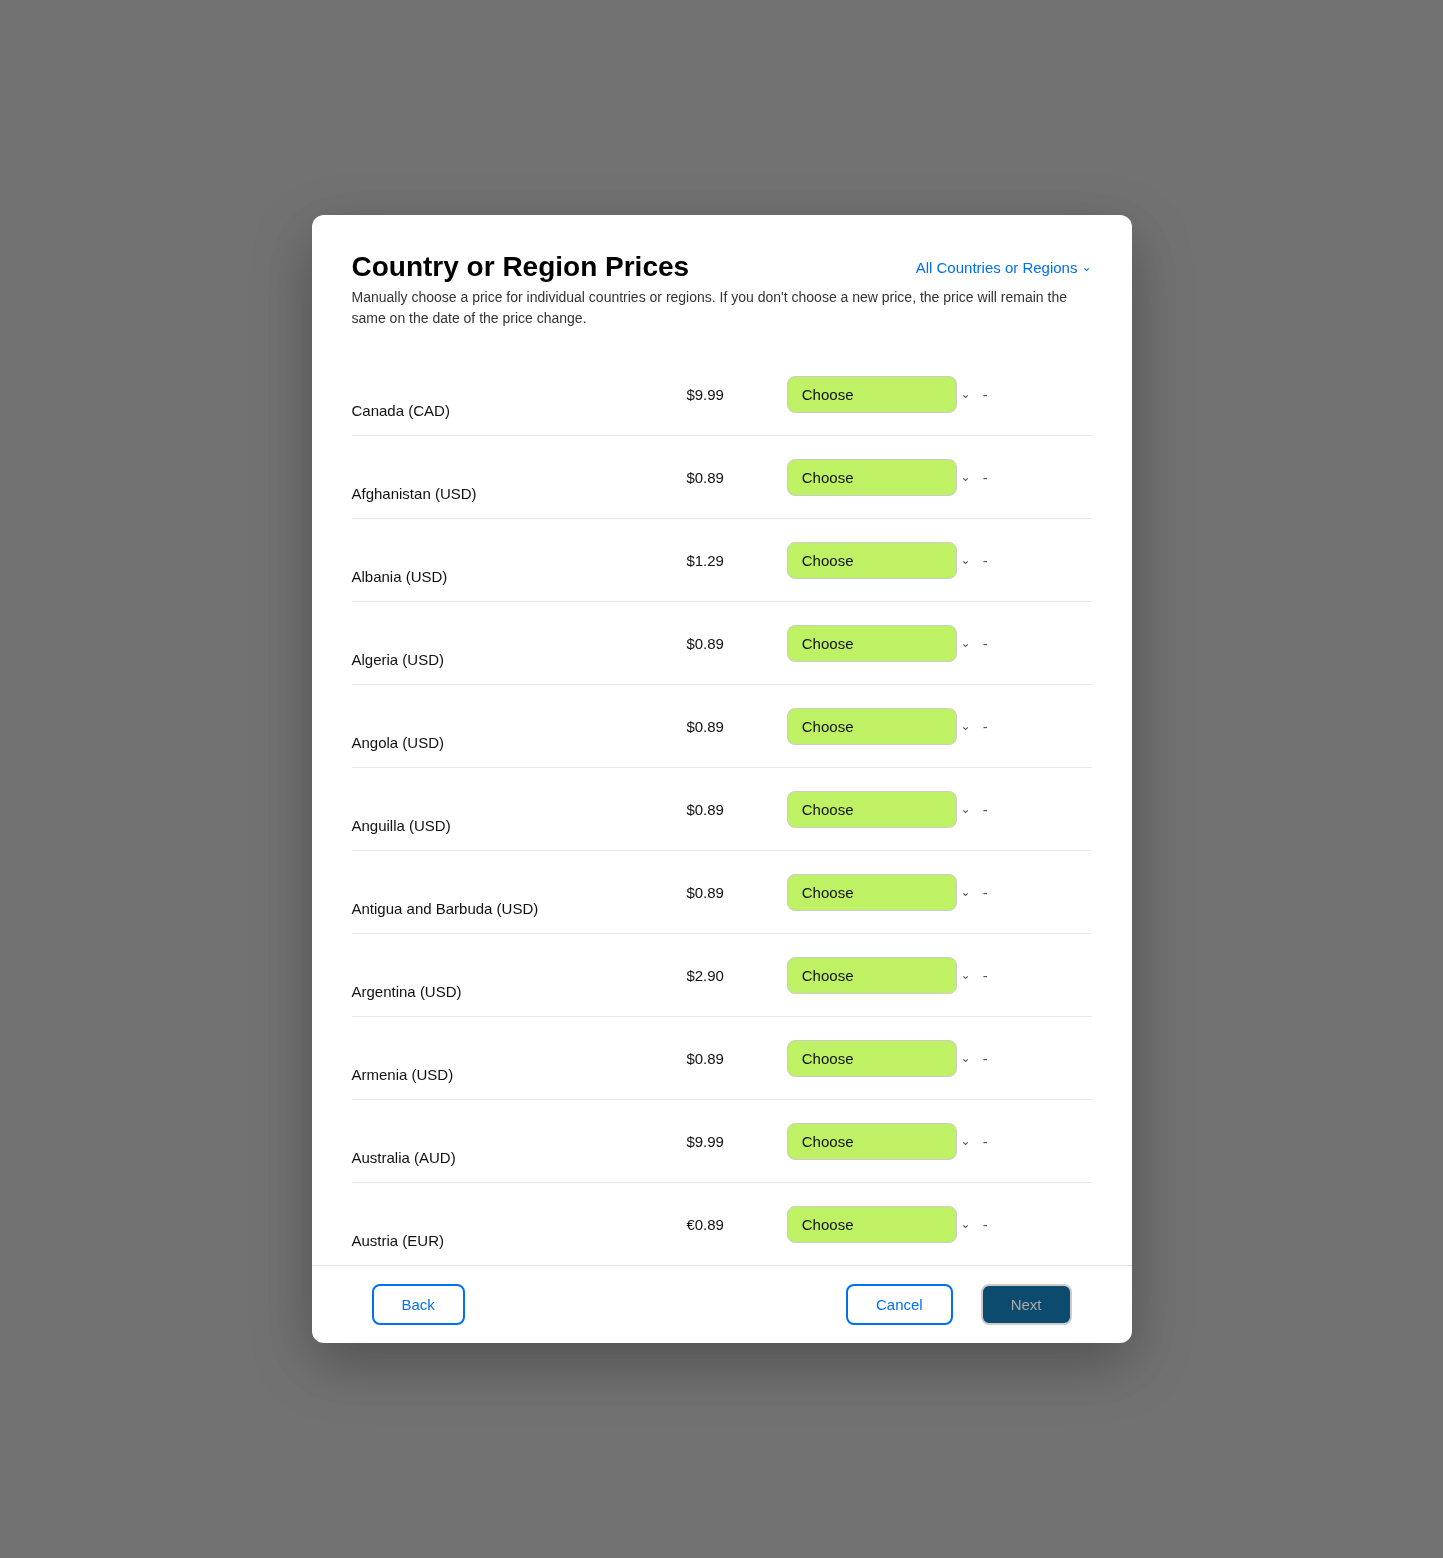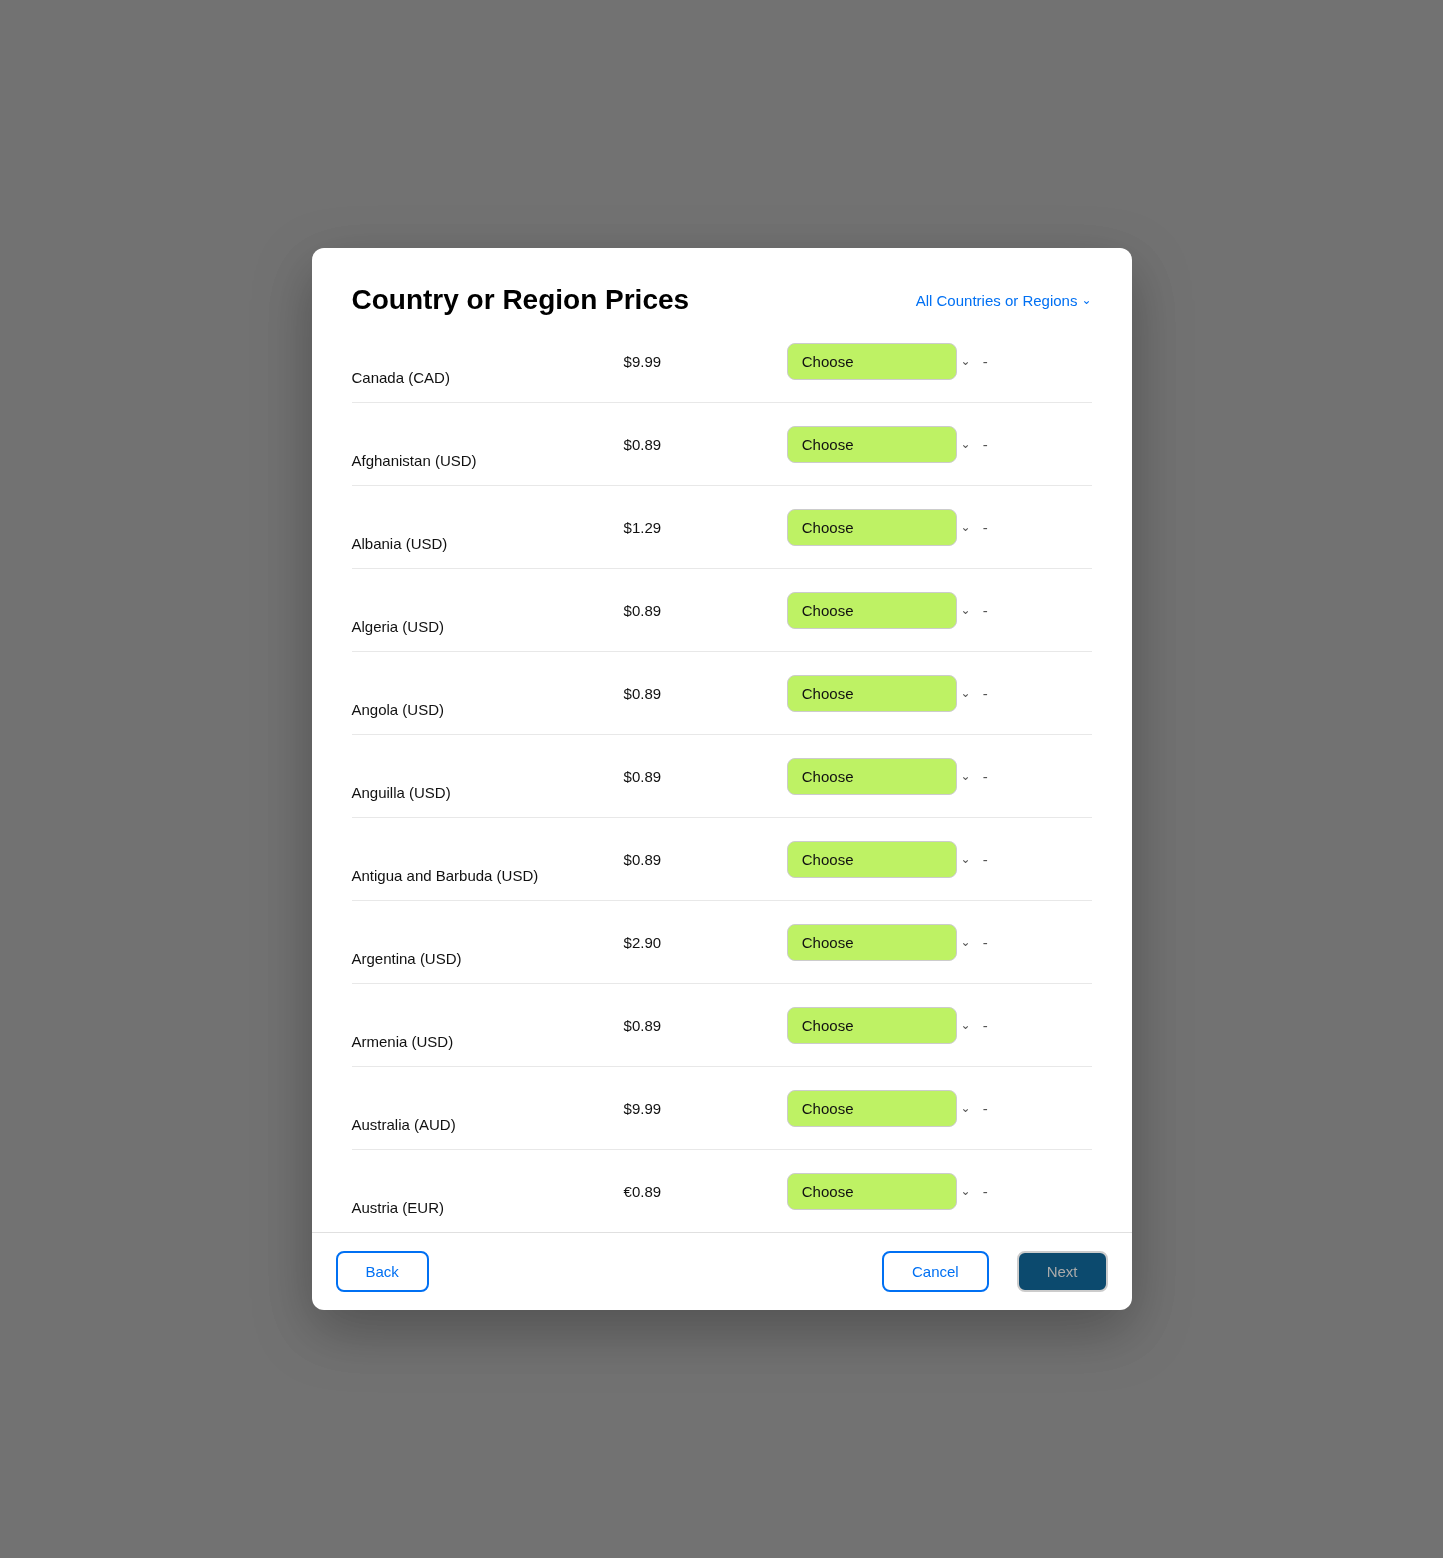"Manually choose a price for" p.modal-description { html: none -> <p>Manually choose a price for individual countries or regions. If you don't choose a new price, the price will remain the same on the date of the price change.</p> }
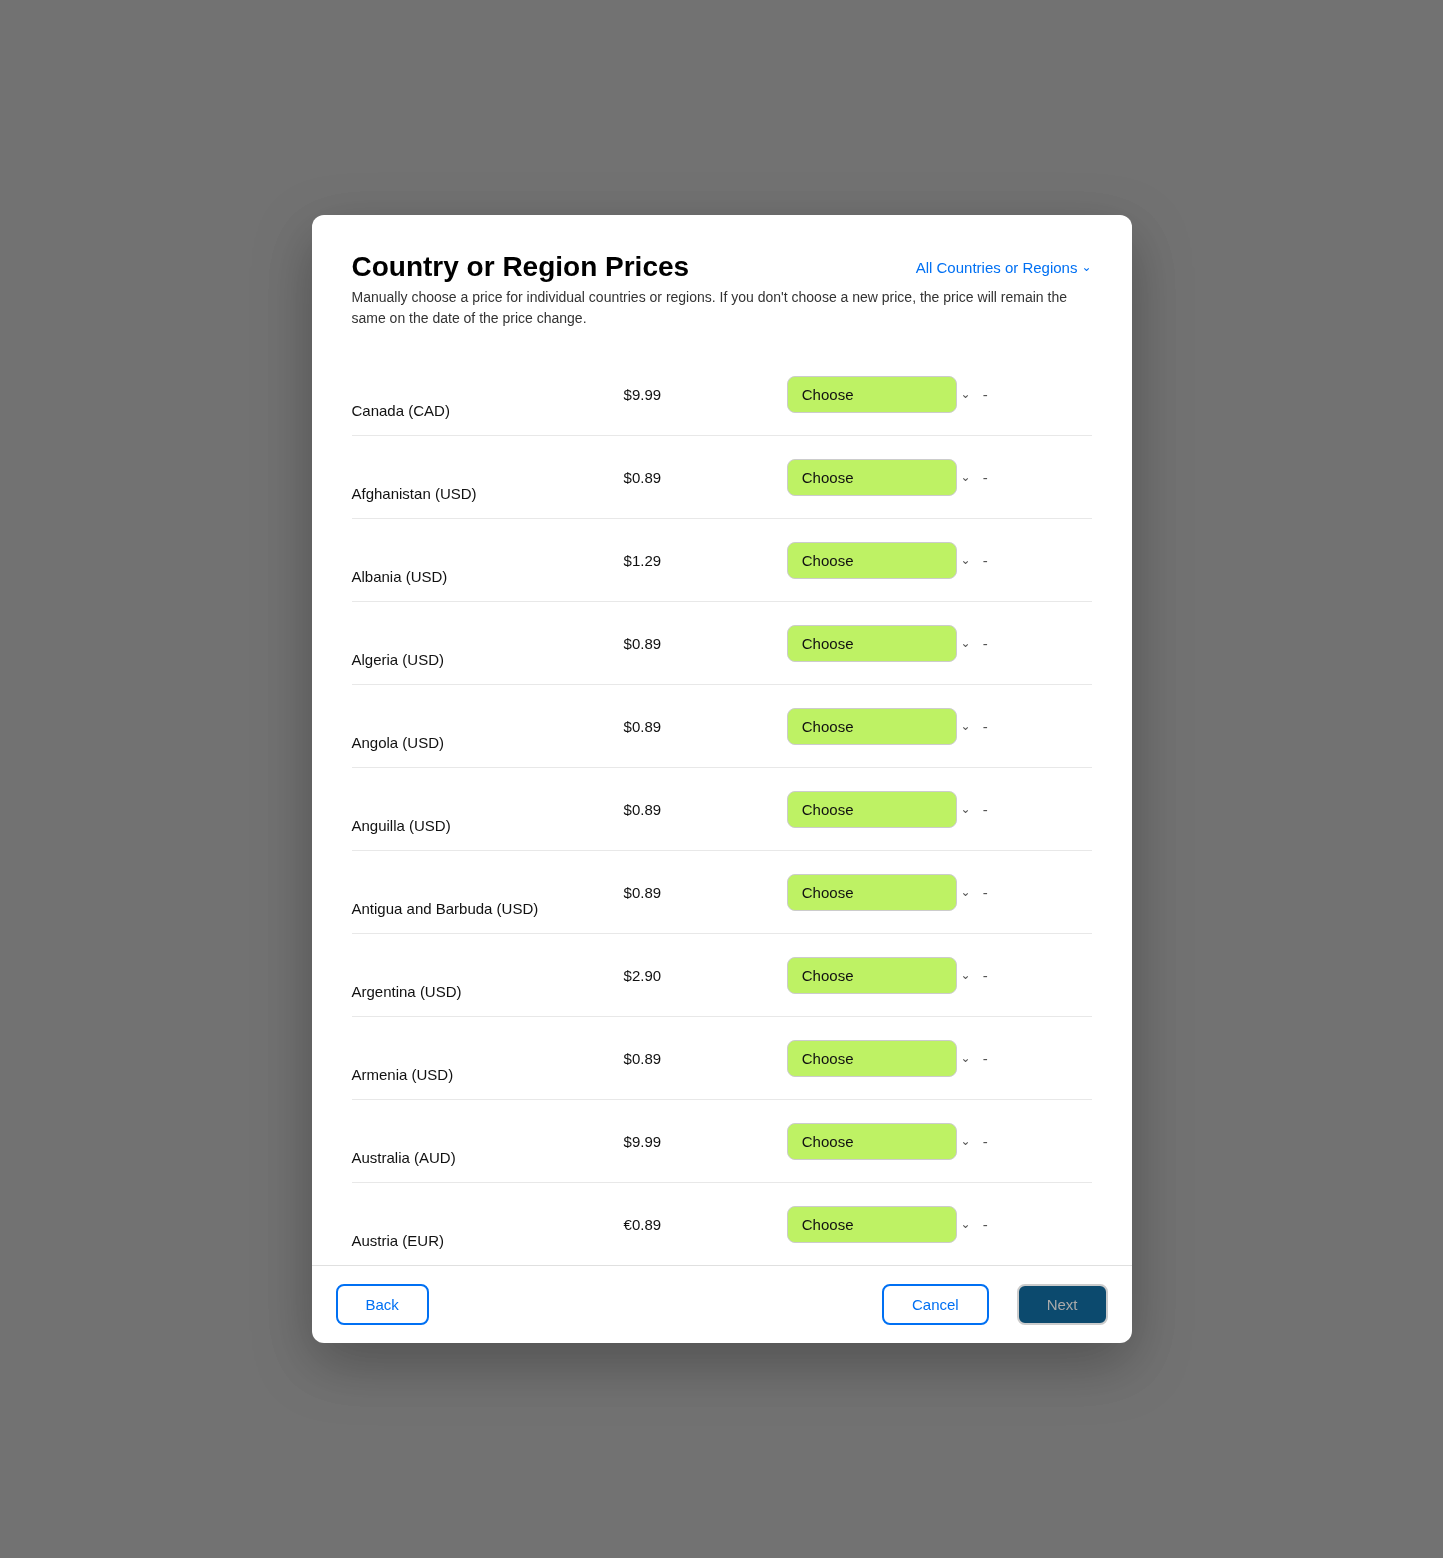"$9.99" .current-price { text-align: none -> center }
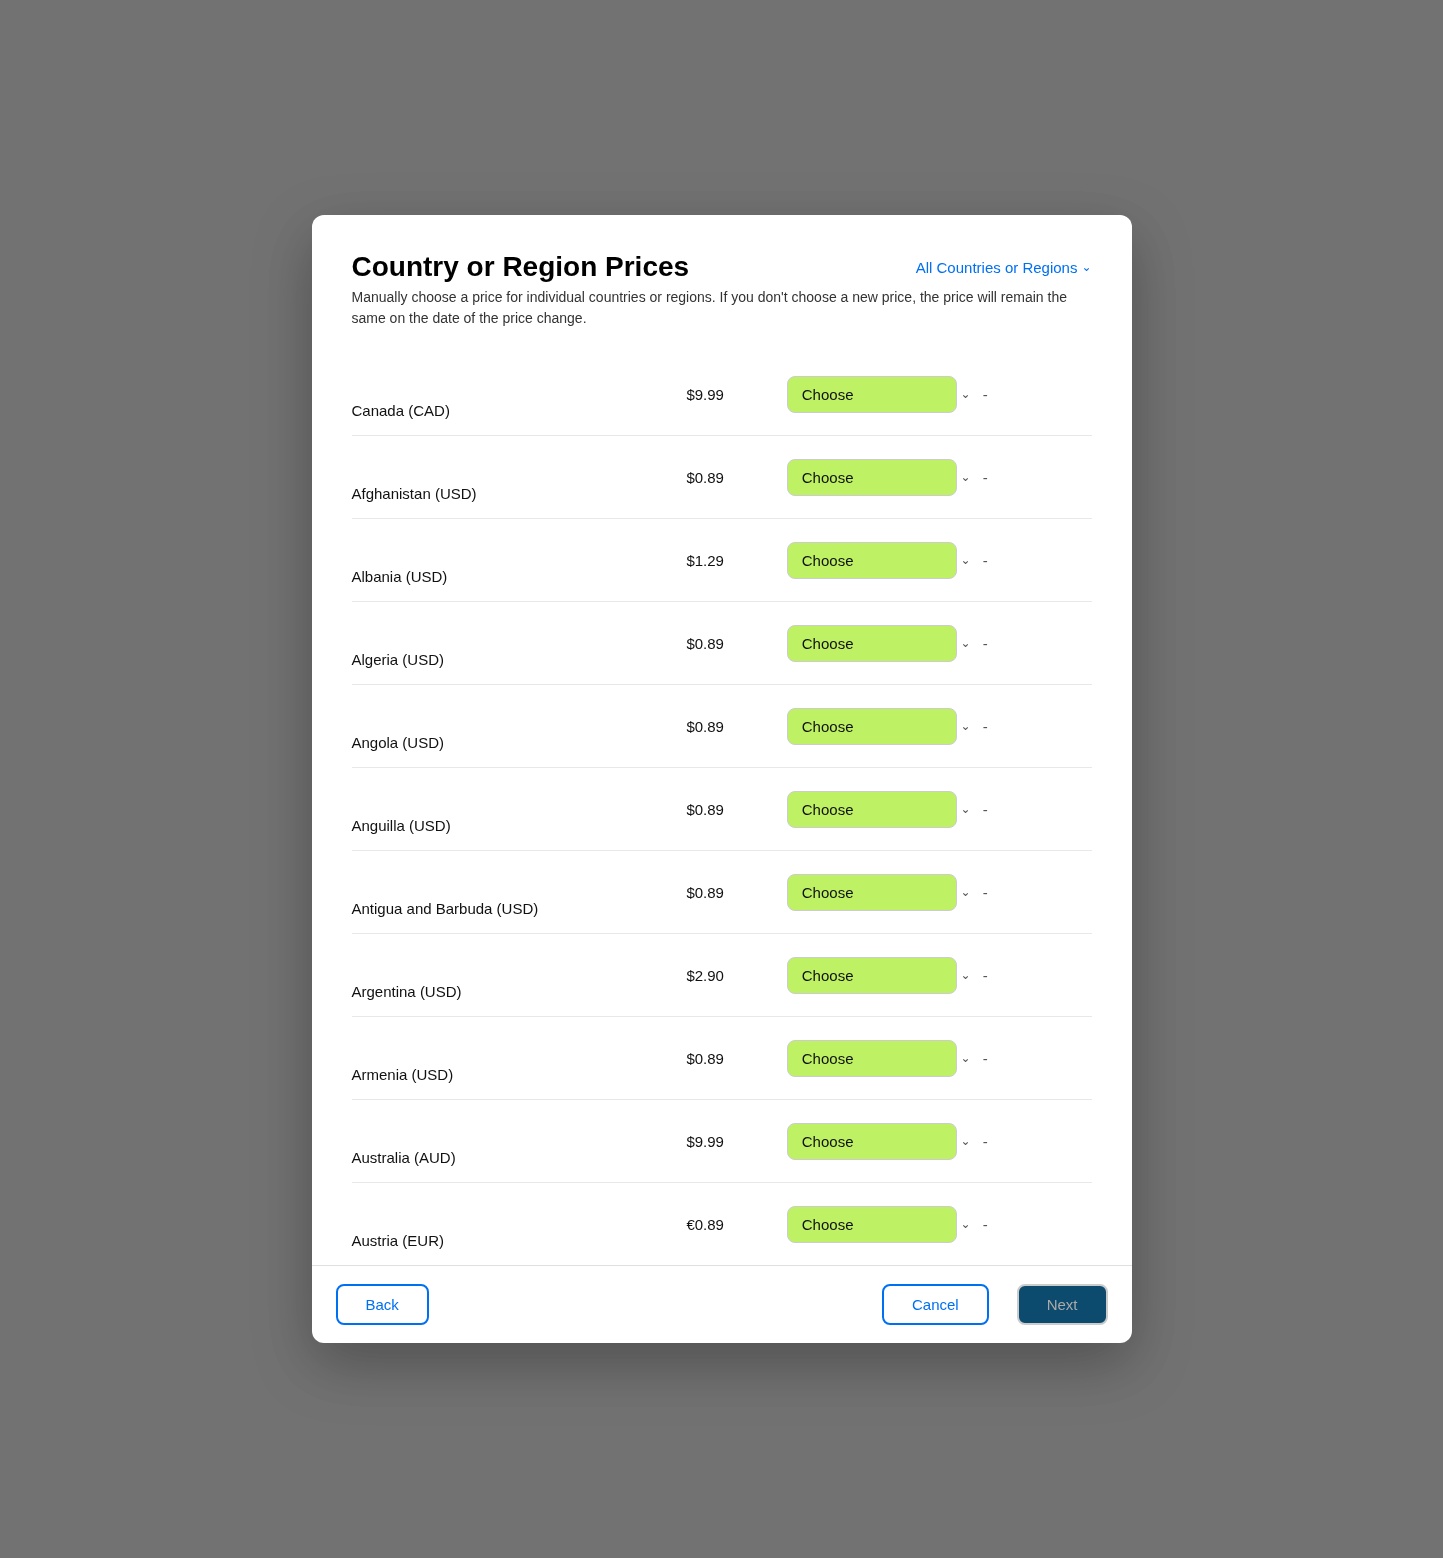"Back" .modal-footer { padding: 18px 24px -> 18px 60px }
